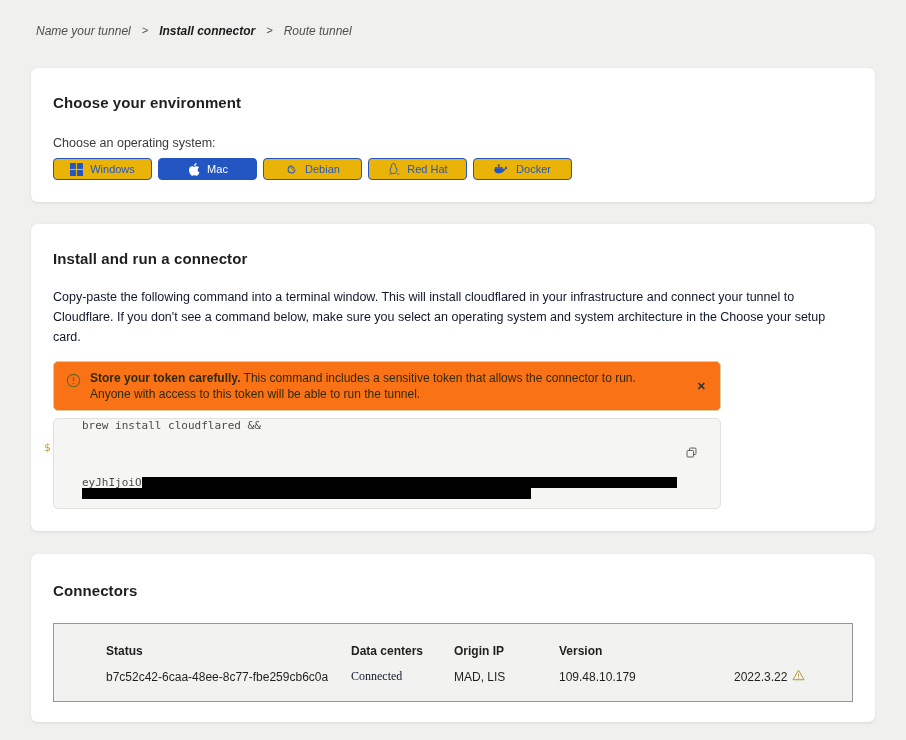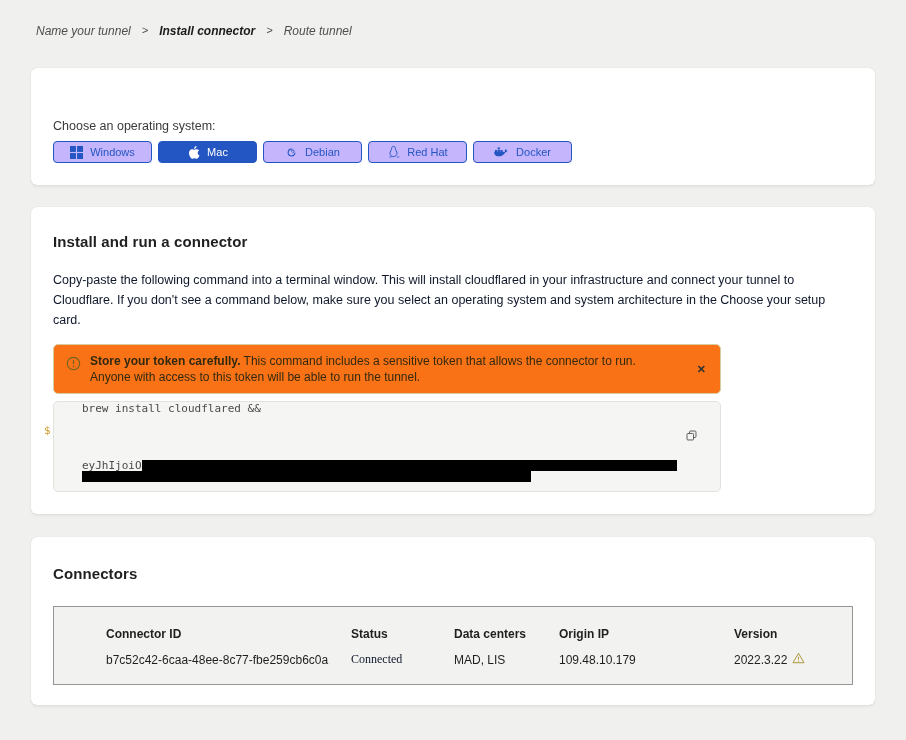"Choose your environment" h2.card-title { html: none -> <h2>Choose your environment</h2> }
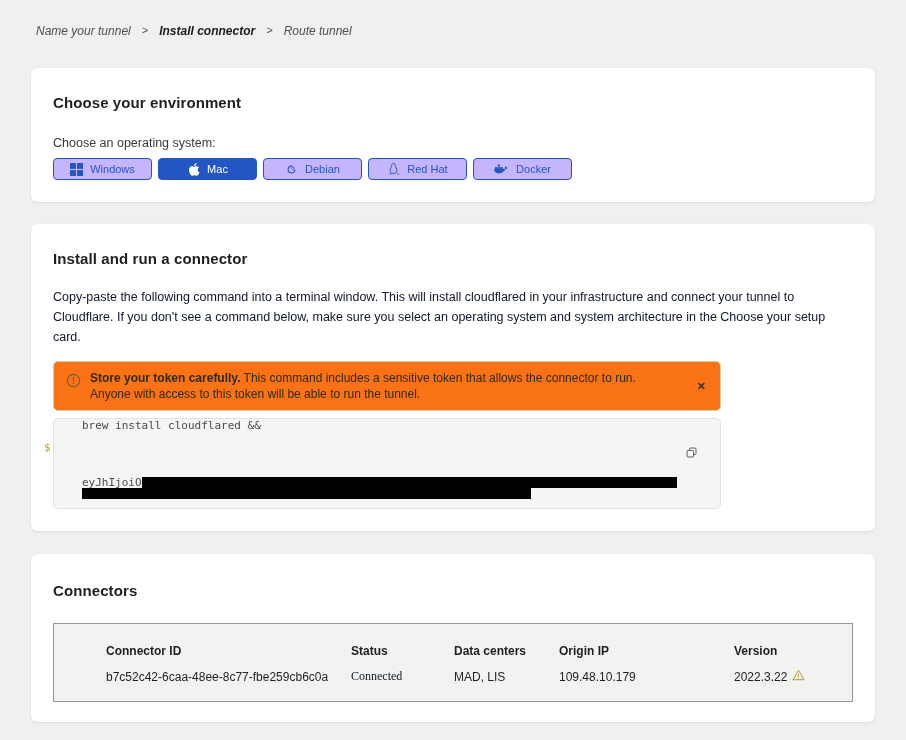"Windows" .os-btn { background: #c4b5fd -> #eab308 }
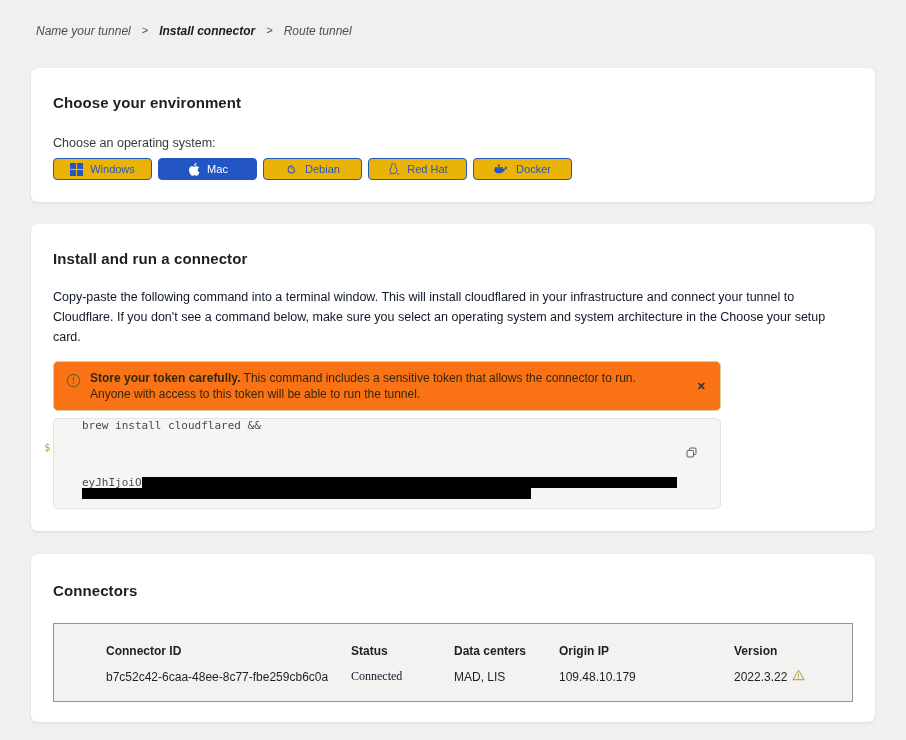"Connector ID" span { html: <span>Connector ID</span> -> none }
